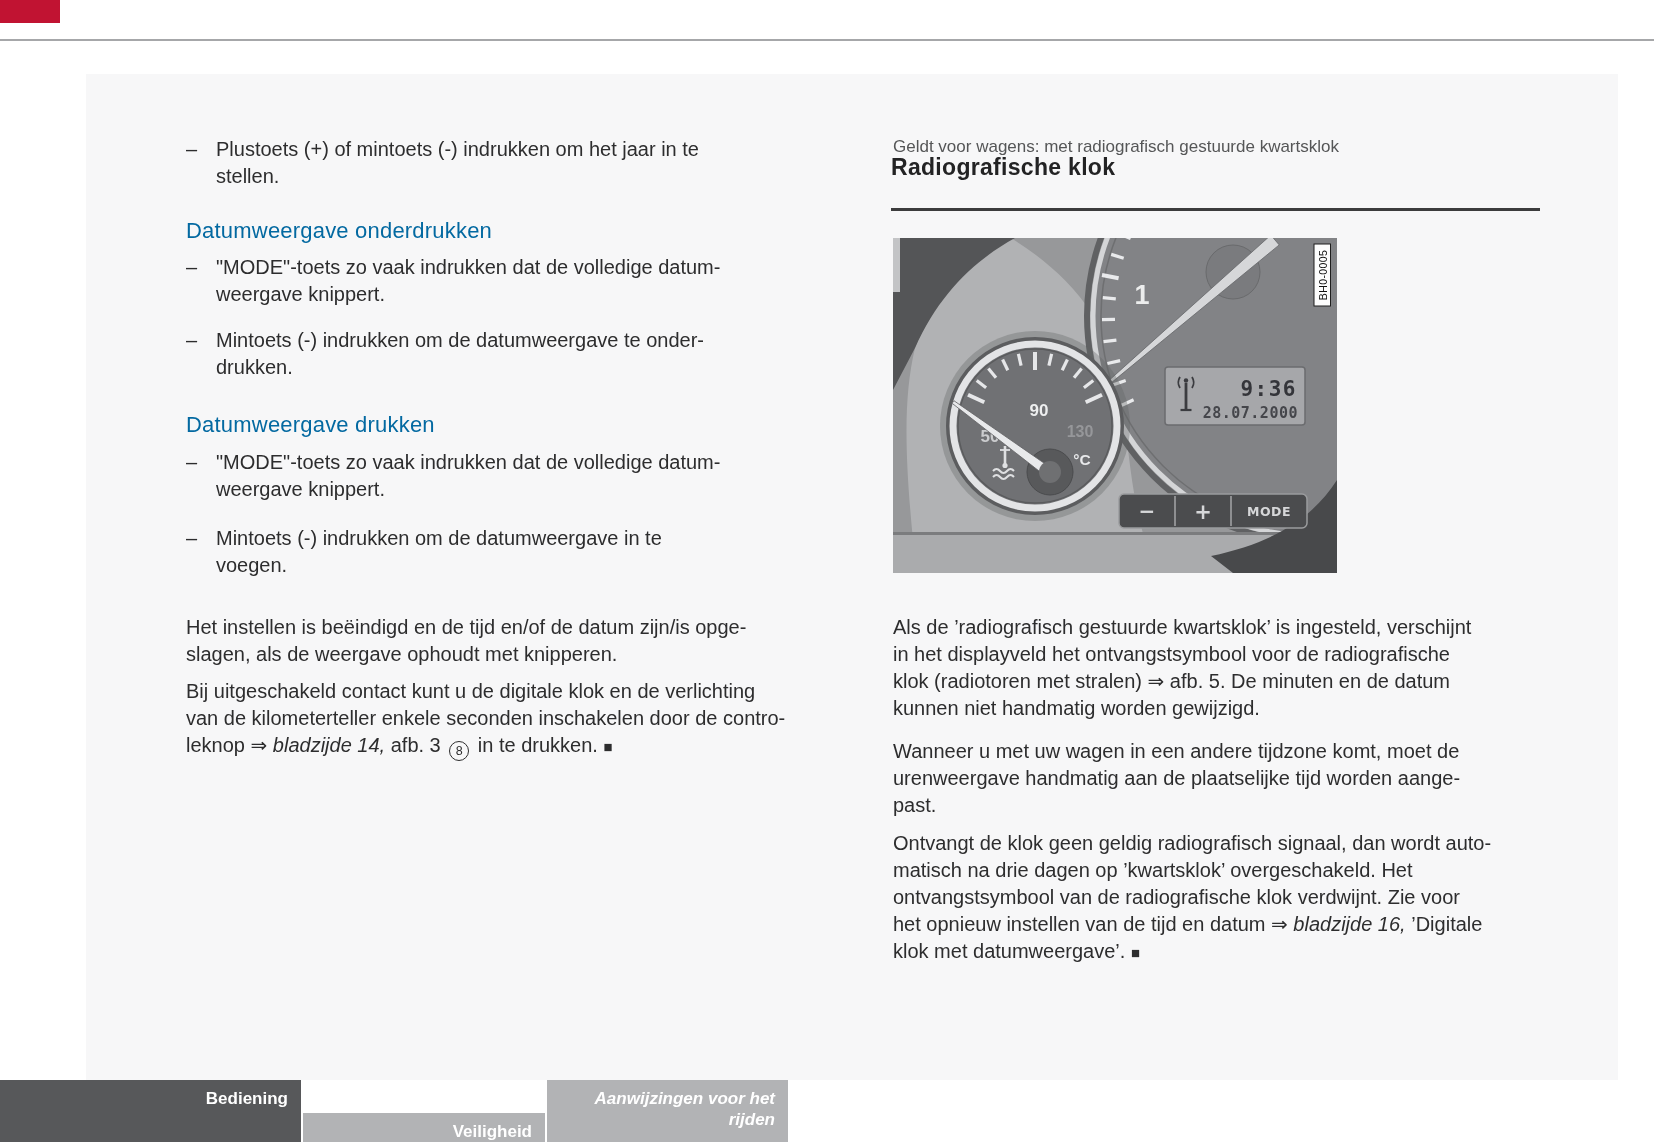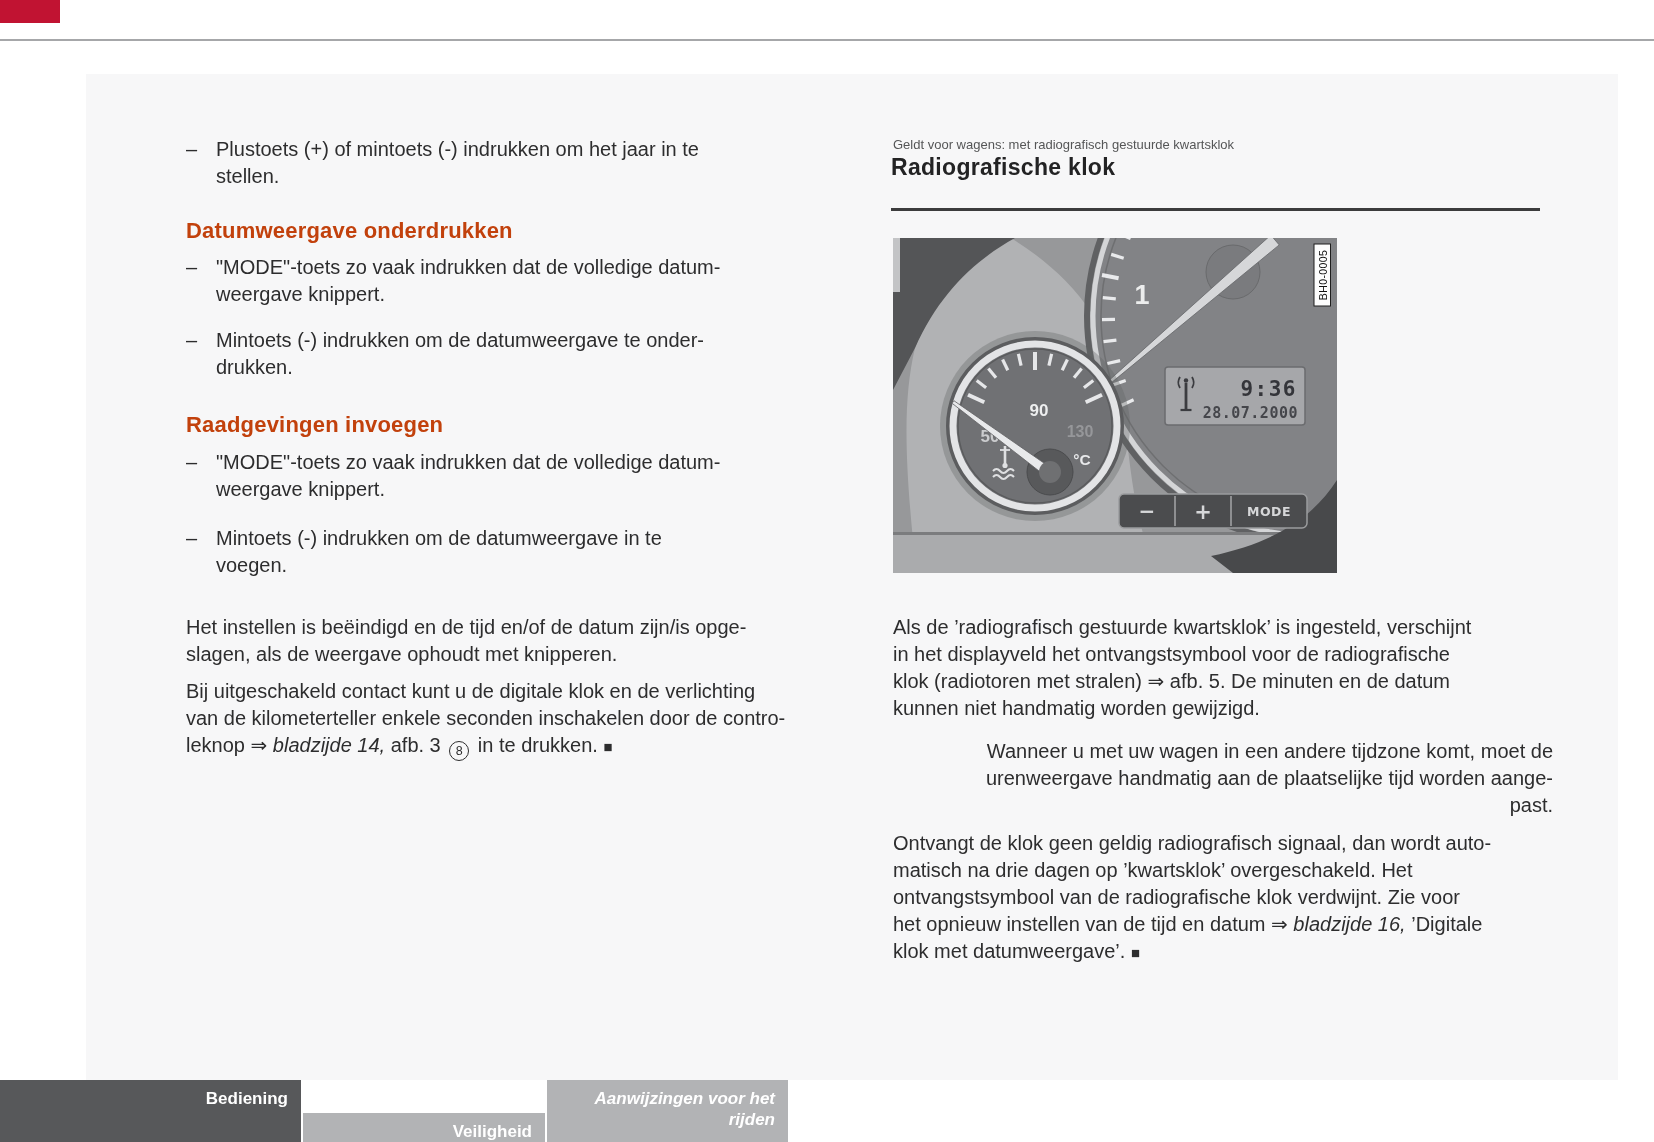"Geldt voor wagens: met radiografisch" #applies-note { font-size: 13px -> 17px }
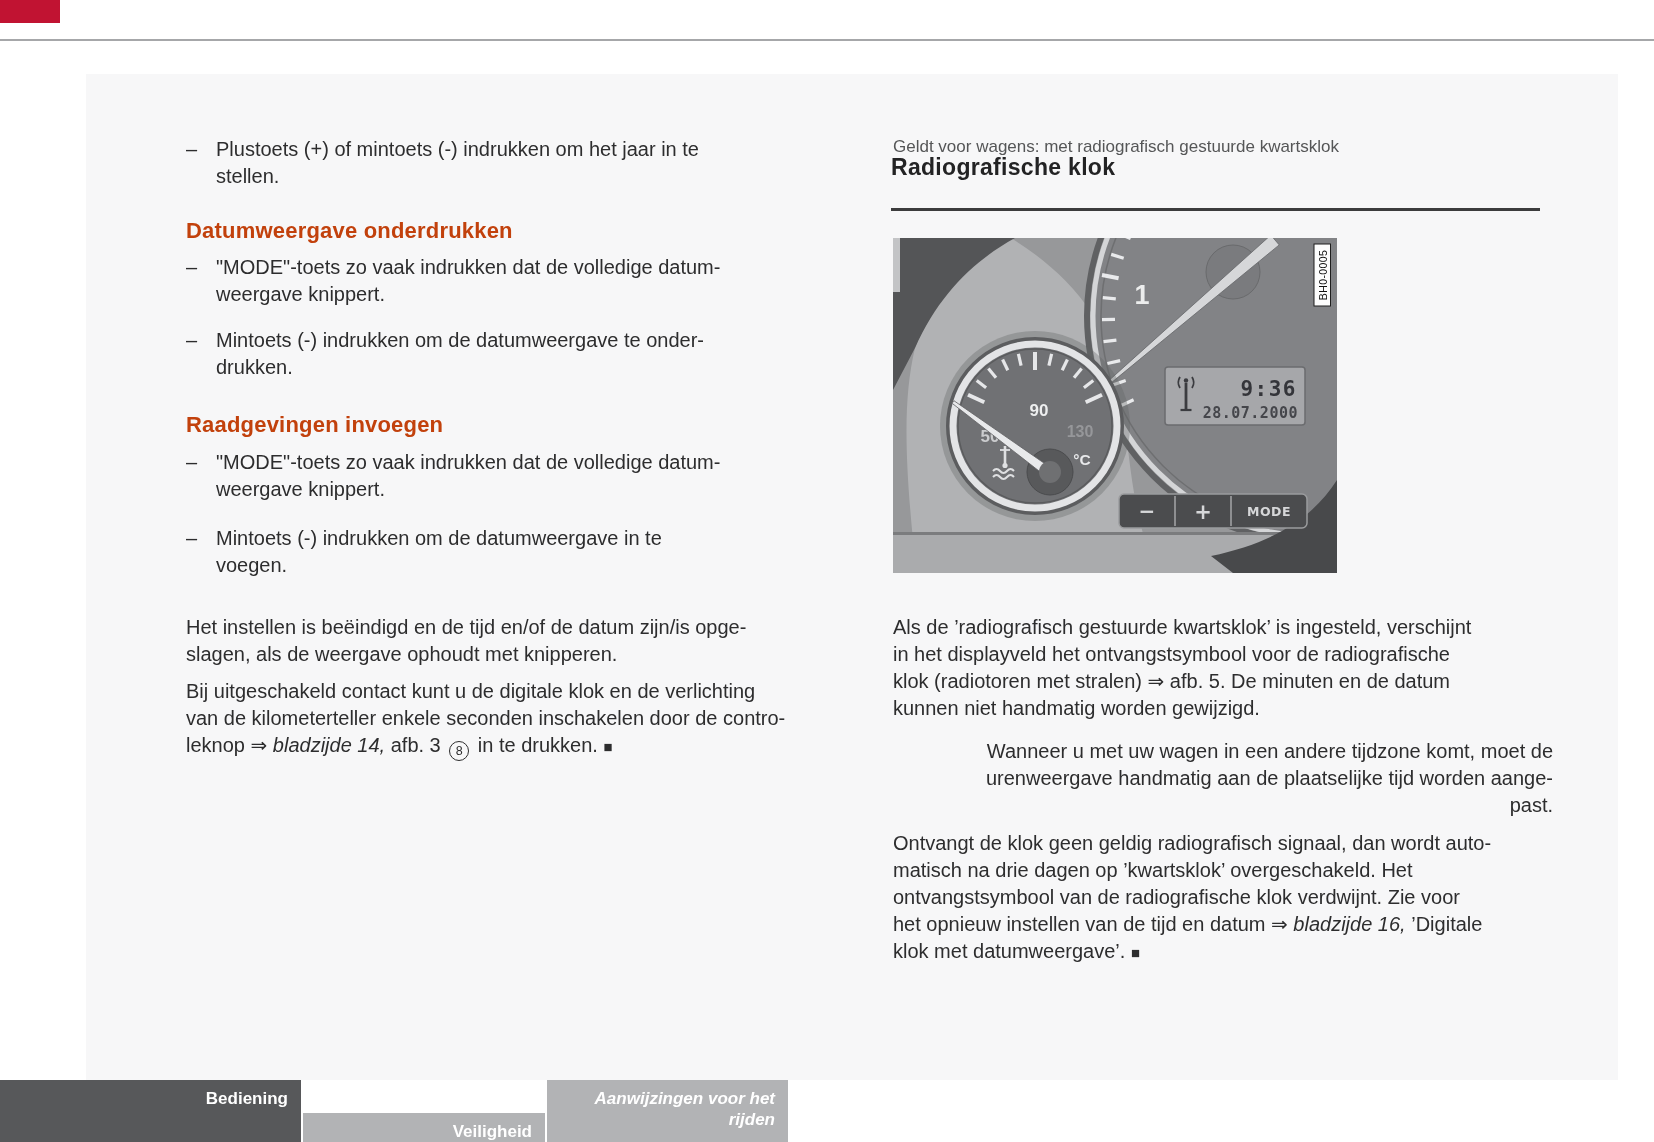"Datumweergave onderdrukken" .subhead { color: #c2410c -> #0369a1; font-weight: bold -> normal }
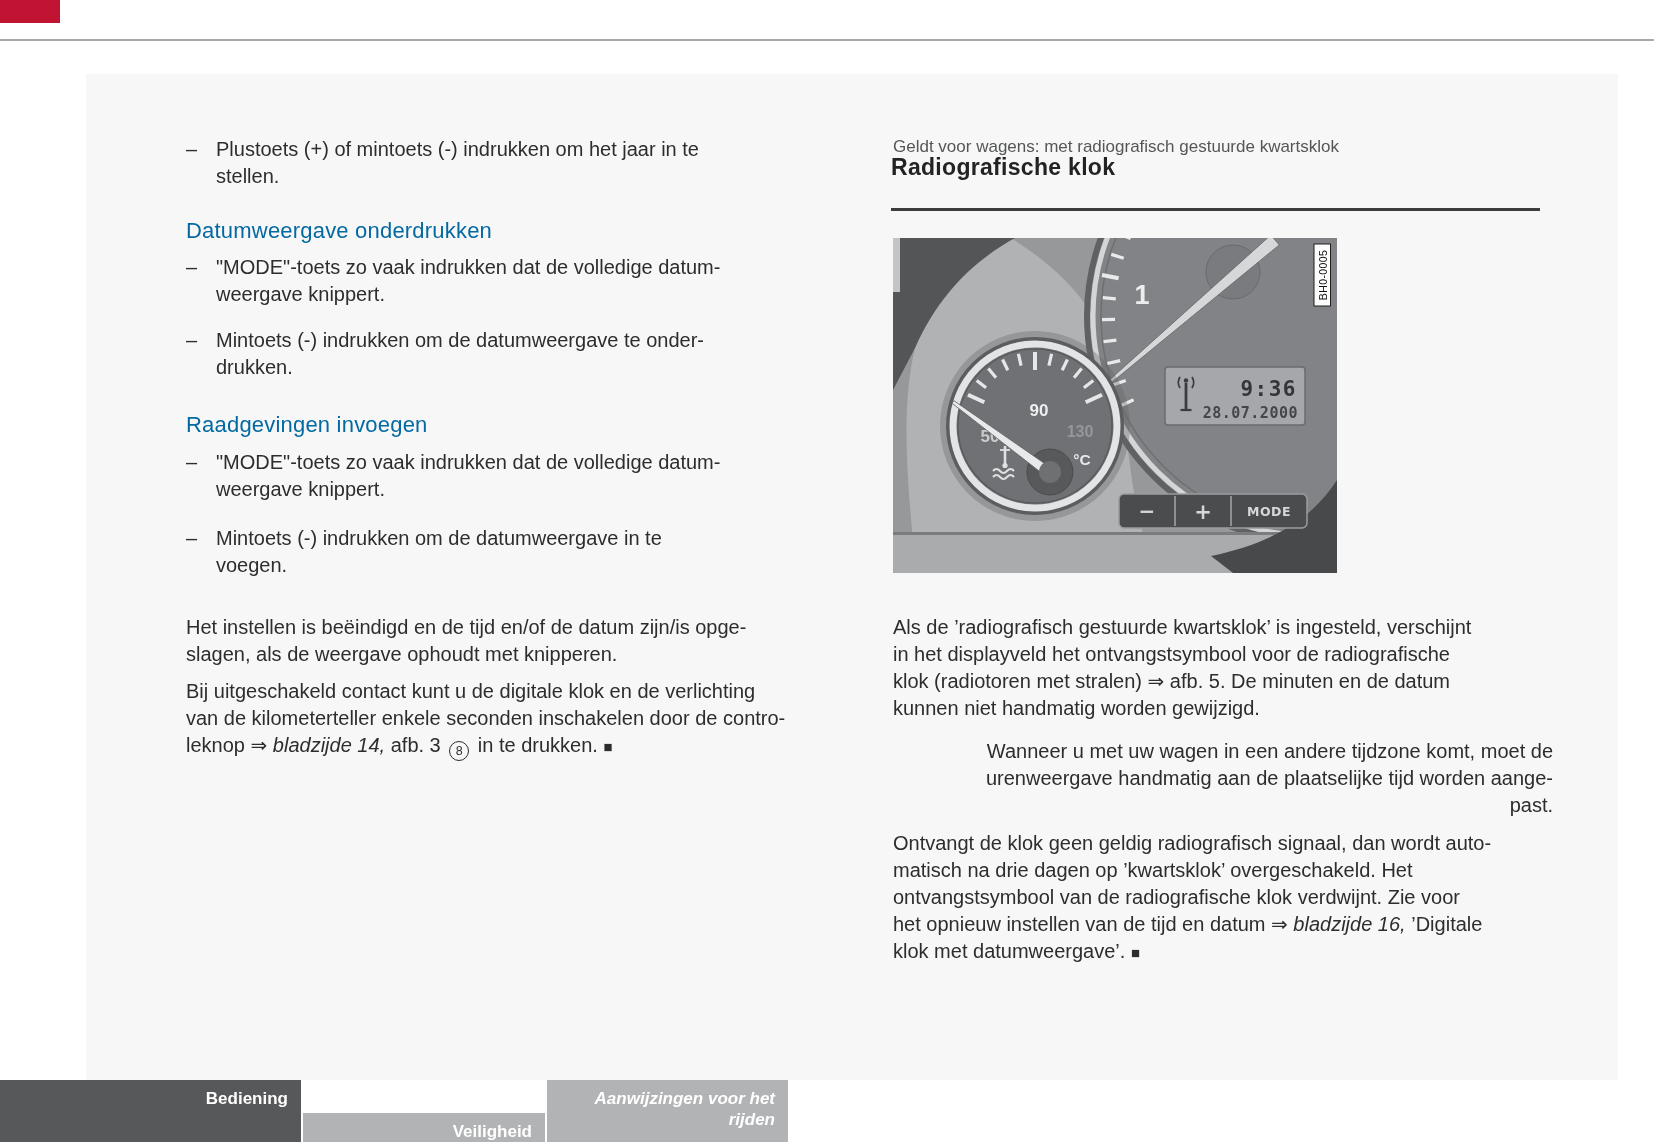"Raadgevingen invoegen" div.abs { text: Raadgevingen invoegen -> Datumweergave drukken }
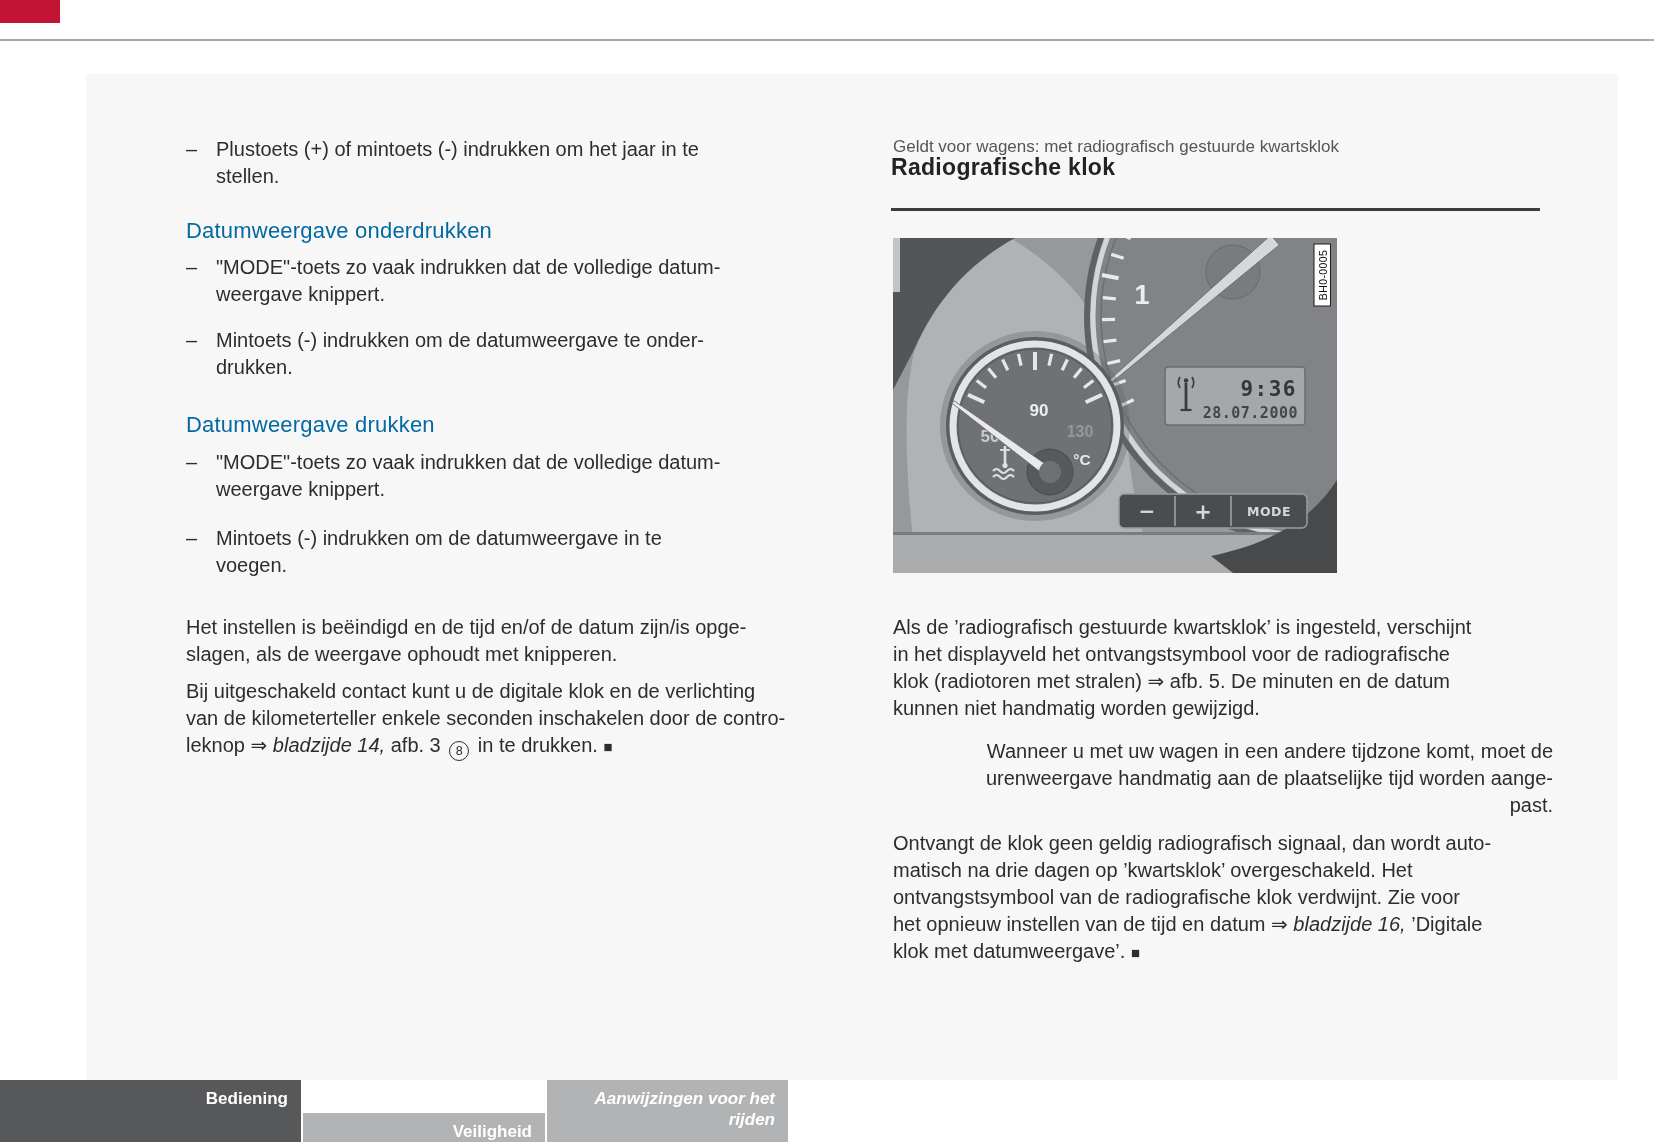"Wanneer u met uw wagen" div.abs { text-align: right -> none }
